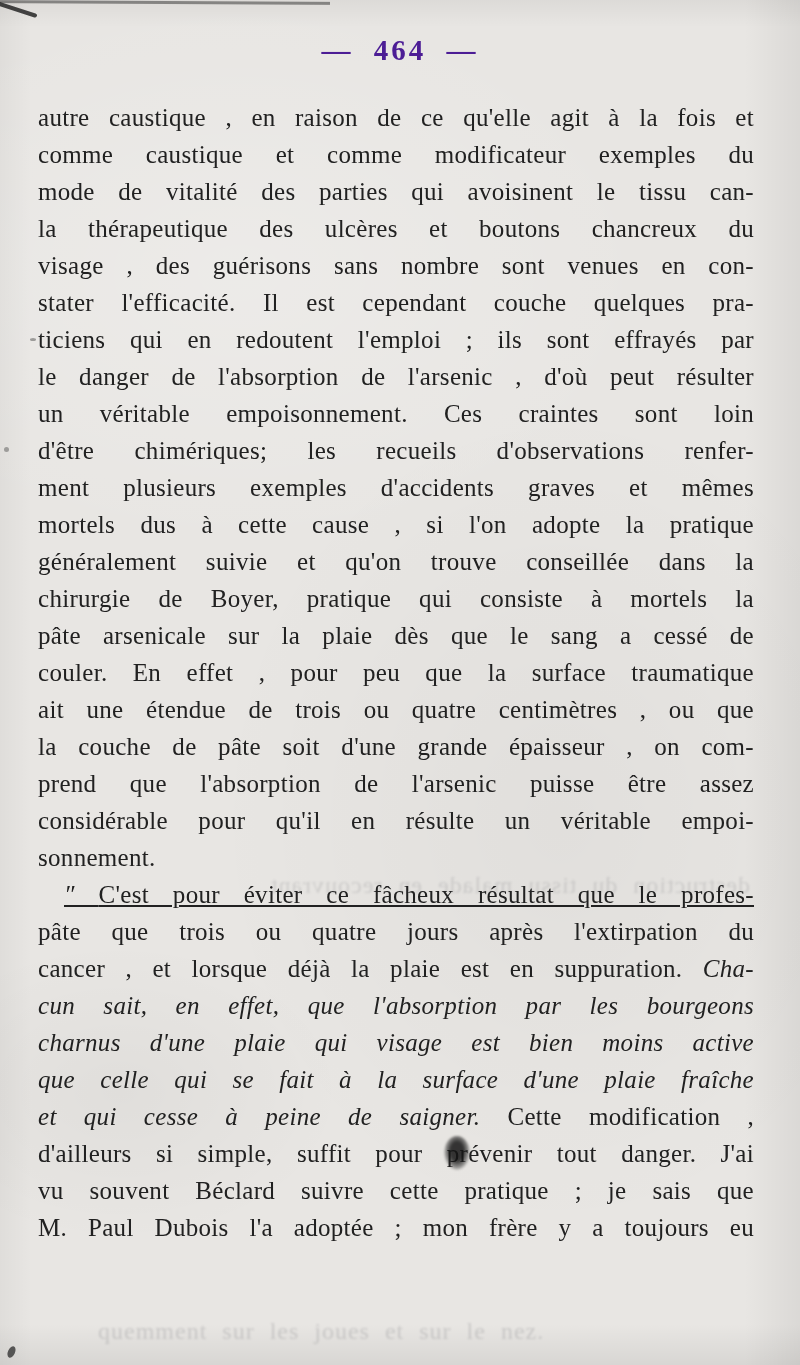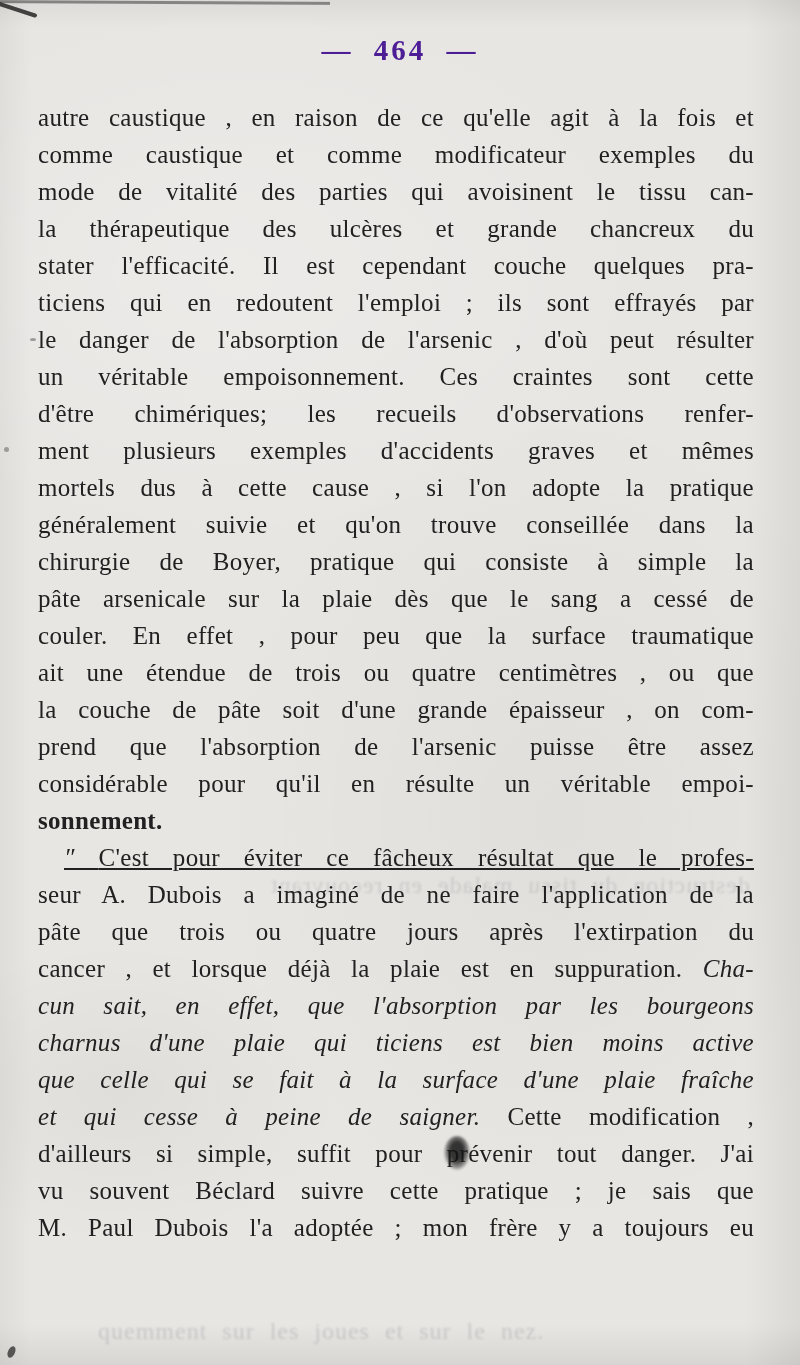"la thérapeutique des ulcères et" span { text: grande -> boutons }
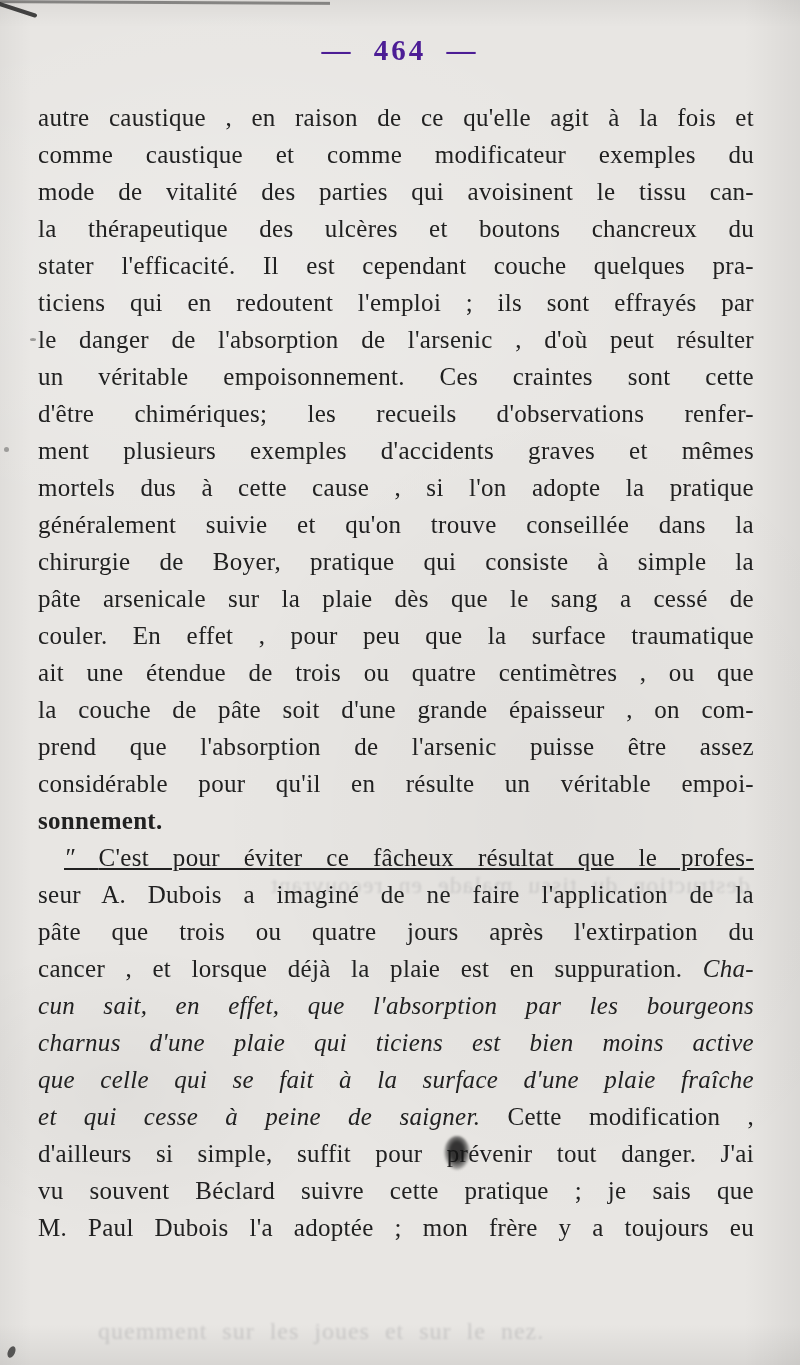"visage , des guérisons sans" div.line { html: none -> <div><span>visage , des guérisons sans nombre sont venues en con-</span></div> }
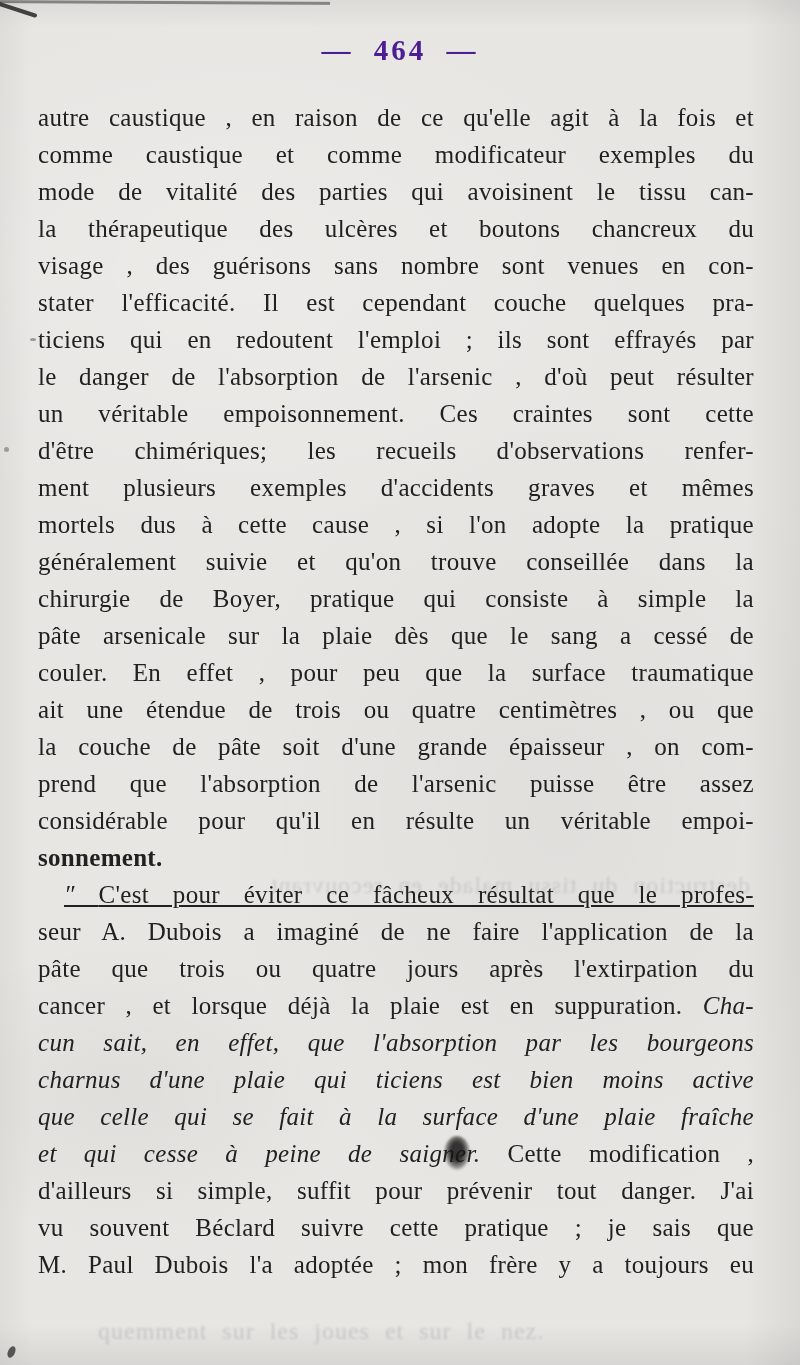"un véritable empoisonnement. Ces" span { text: cette -> loin }
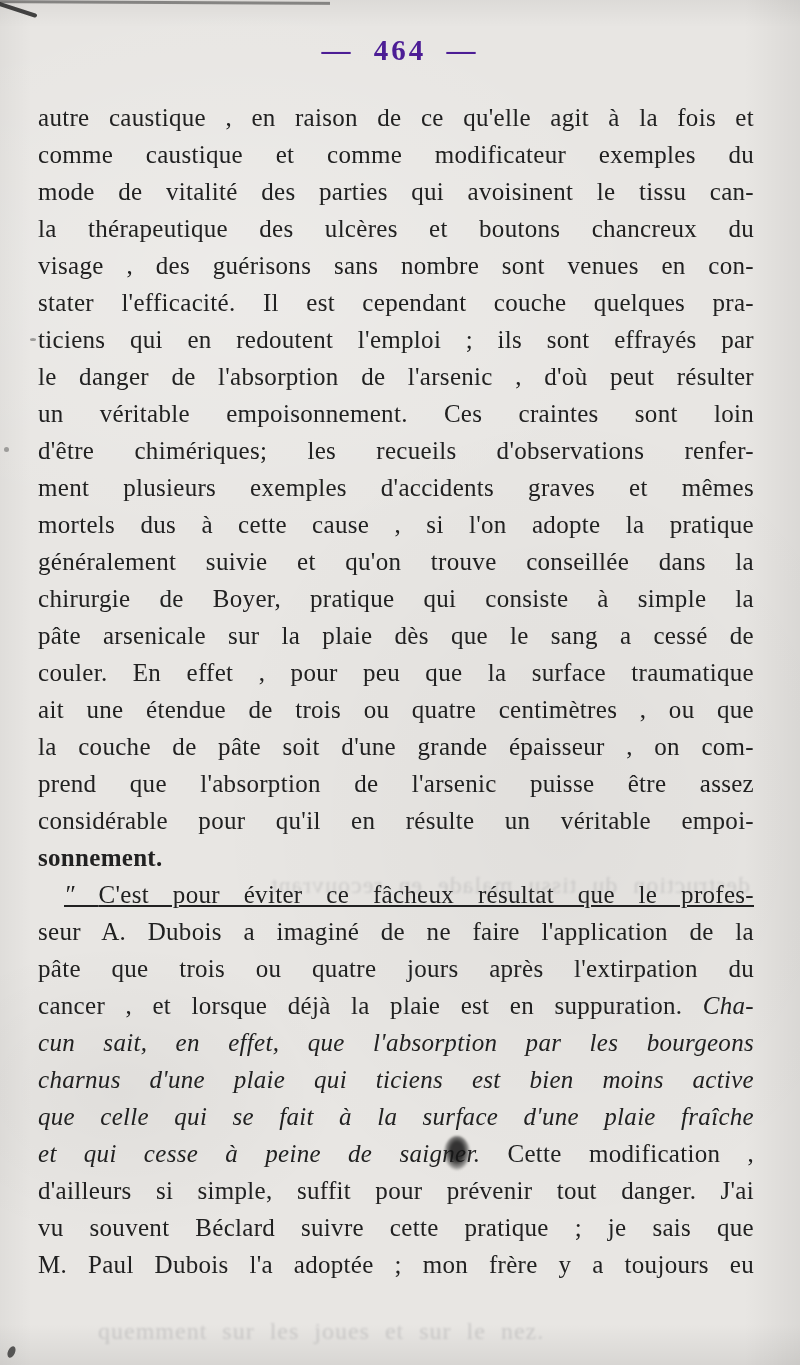"chirurgie de Boyer, pratique qui" span { text: simple -> mortels }
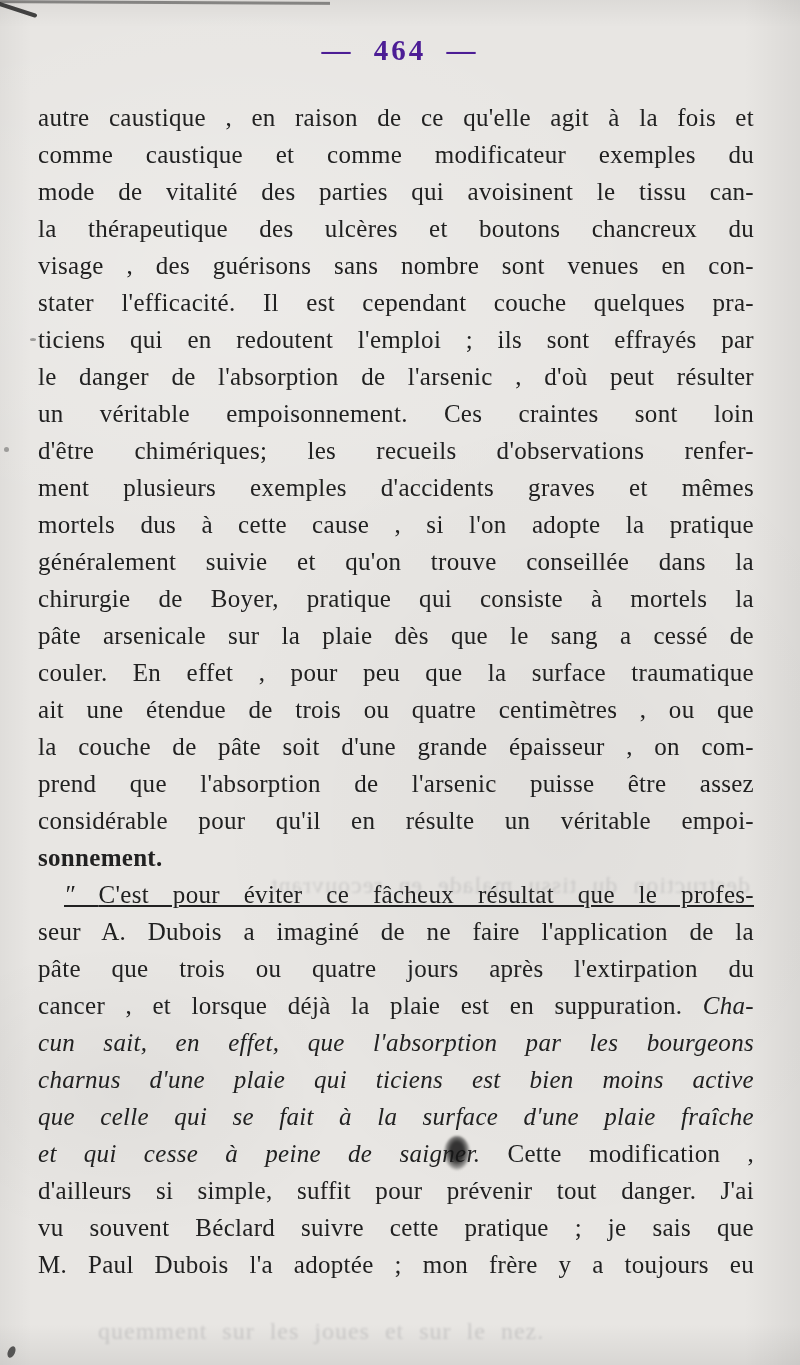"sonnement." .line.left { font-weight: bold -> none }
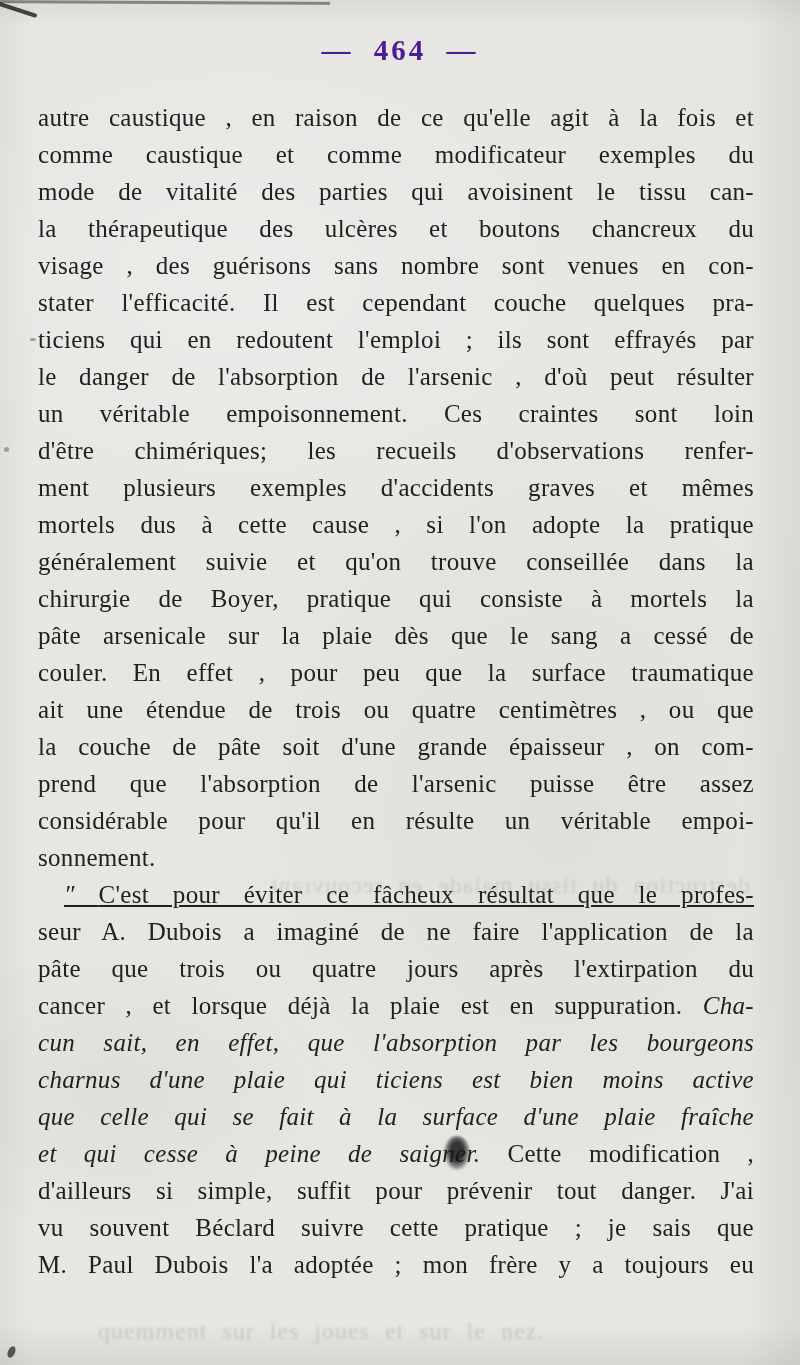"seur A. Dubois a imaginé" div.line { html: <div><span>seur A. Dubois a imaginé de ne faire l'application de la</span></div> -> none }
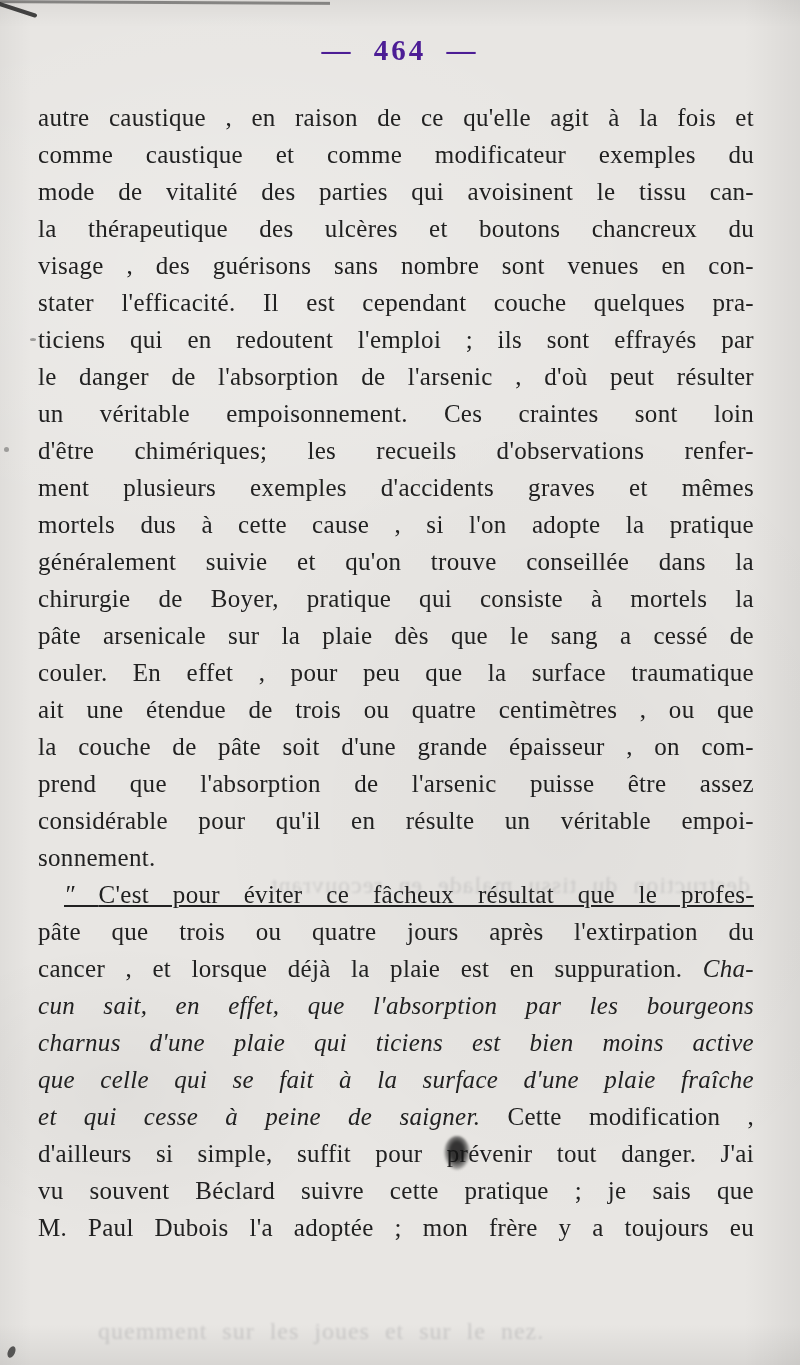"charnus d'une plaie qui ticiens" span.it { text: ticiens -> visage }
